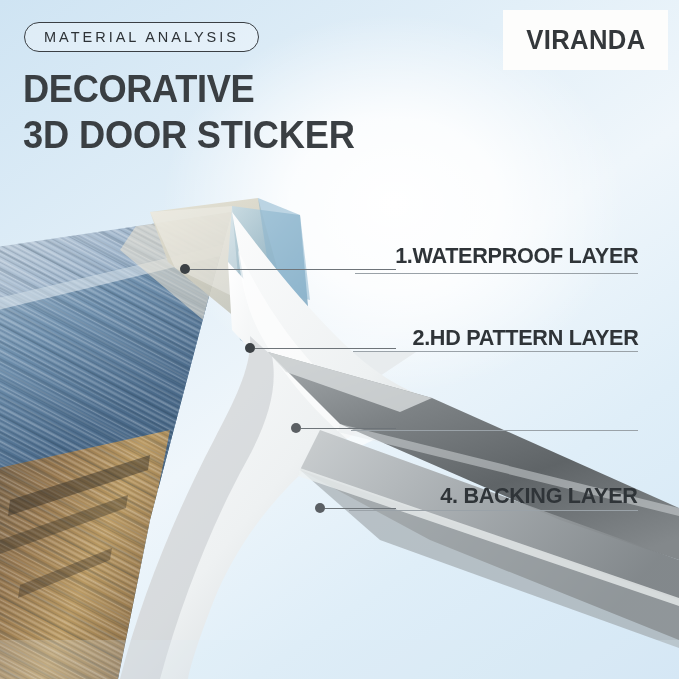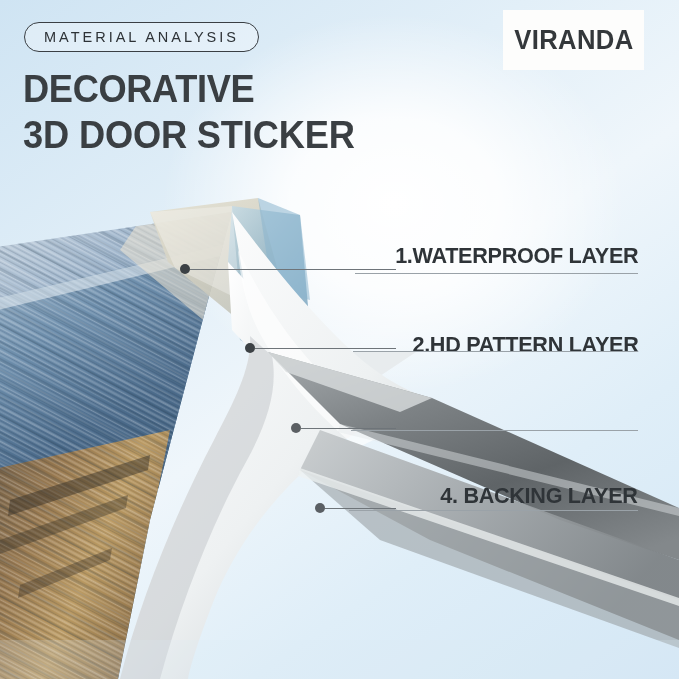"VIRANDA" .logo-box { width: 141px -> 165px }
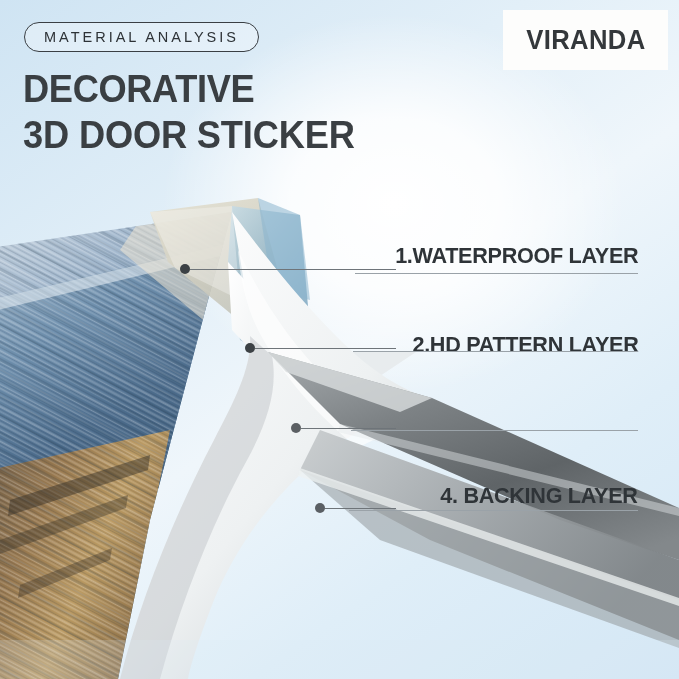"2.HD PATTERN LAYER" .lbl-2 { top: 332px -> 325px }
